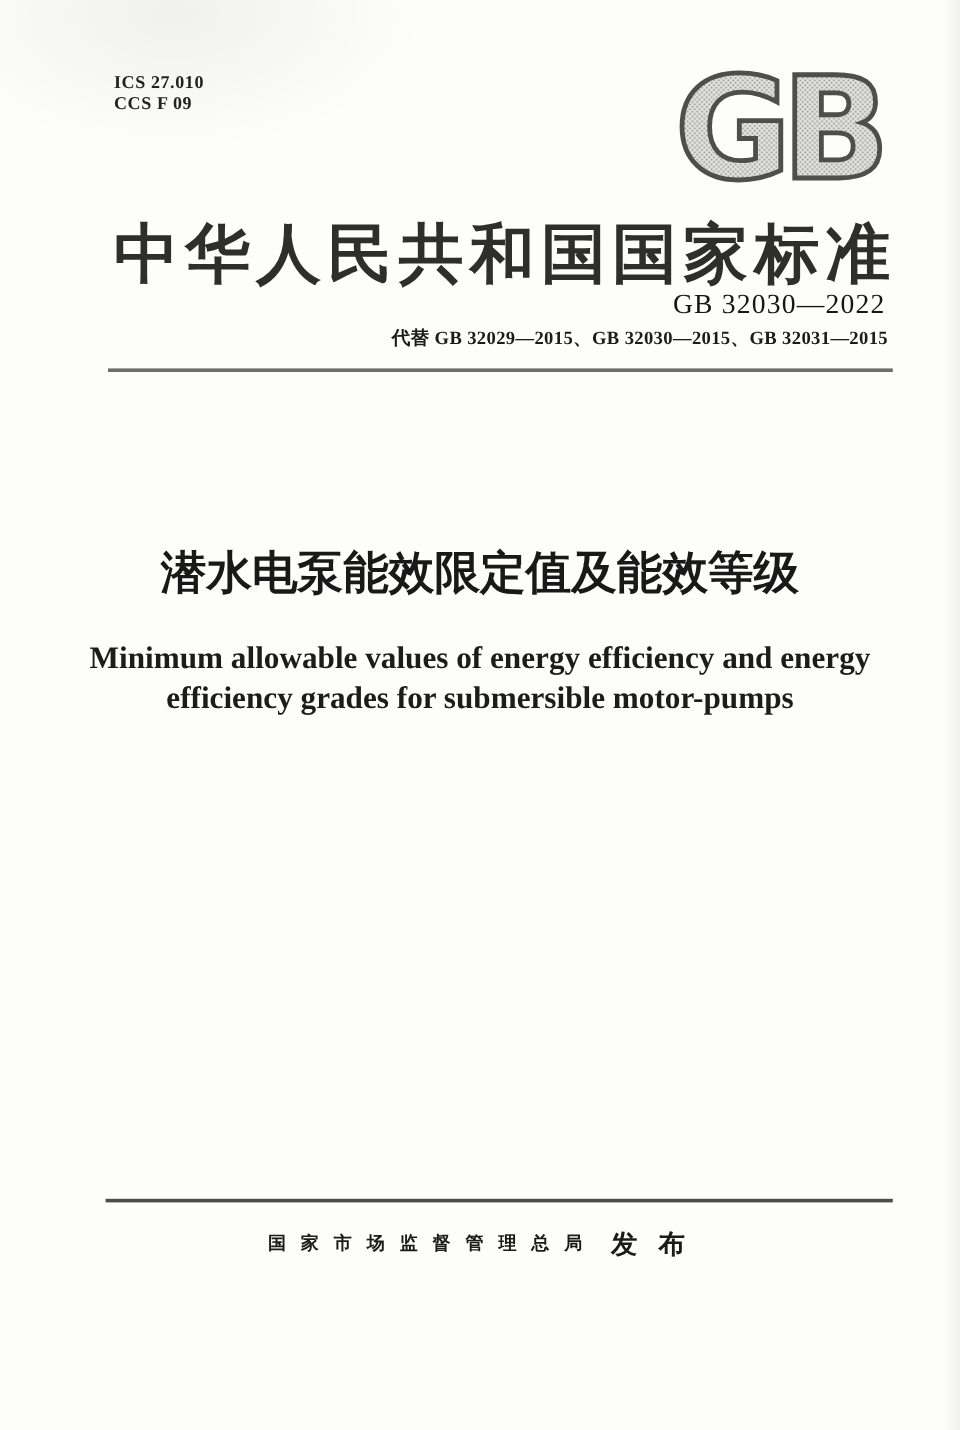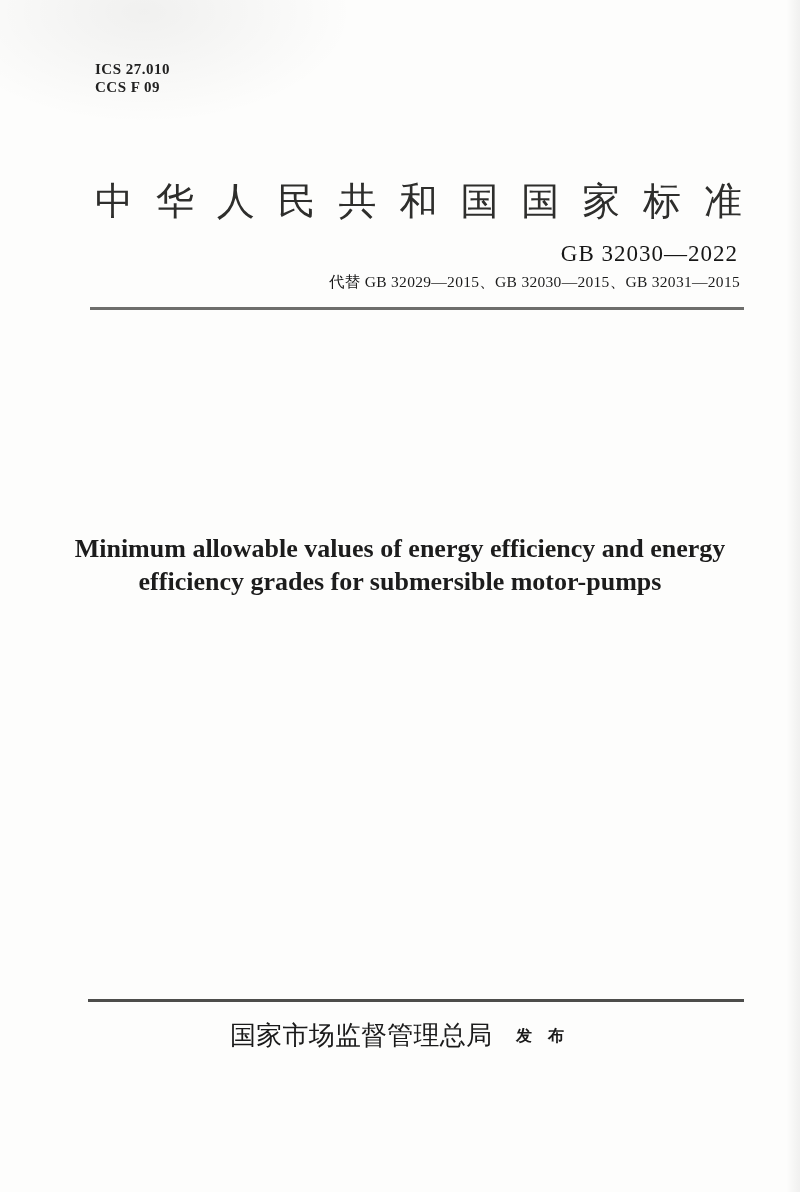"GB" div.logo-wrap { html: none -> <div> <svg> <defs> <pattern> <rect></rect> <circle></circle> <circle></circle> </pattern> </defs> <text>GB</text> </svg> </div> }
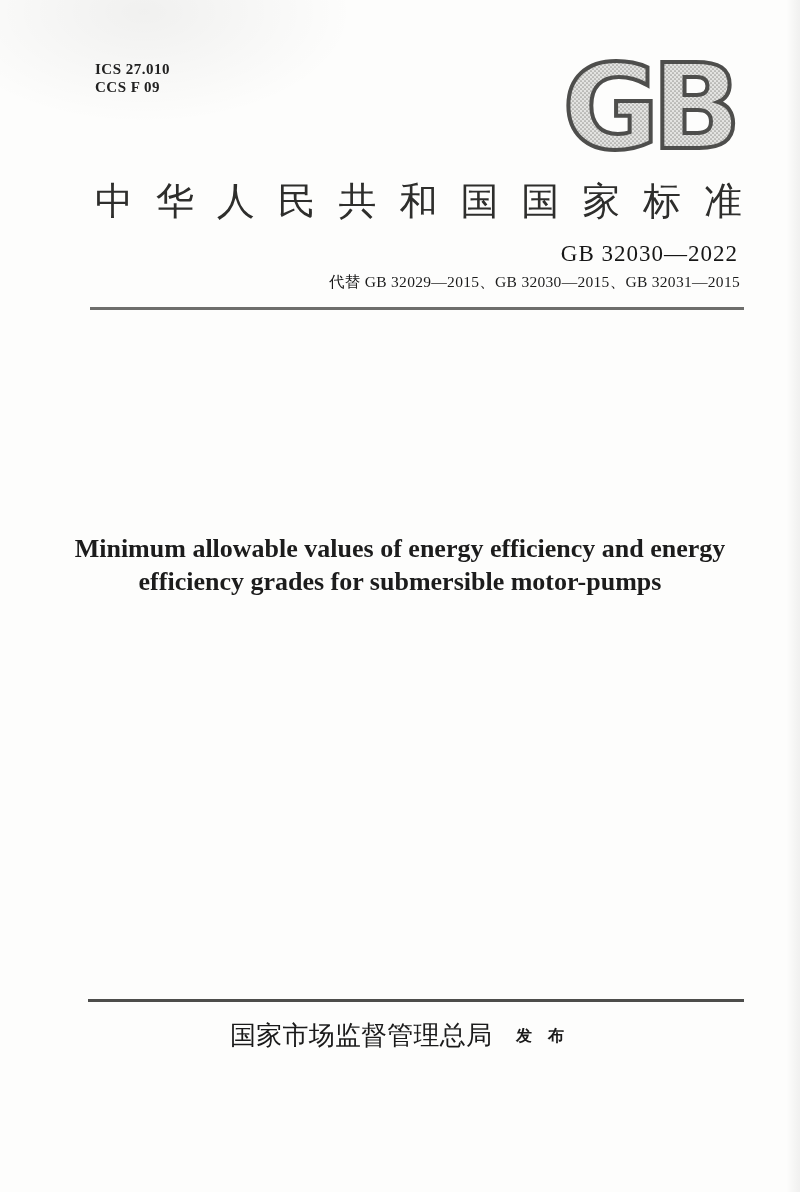"中华人民共和国国家标准" .std-title { font-size: 38px -> 54px; font-weight: 400 -> 700 }
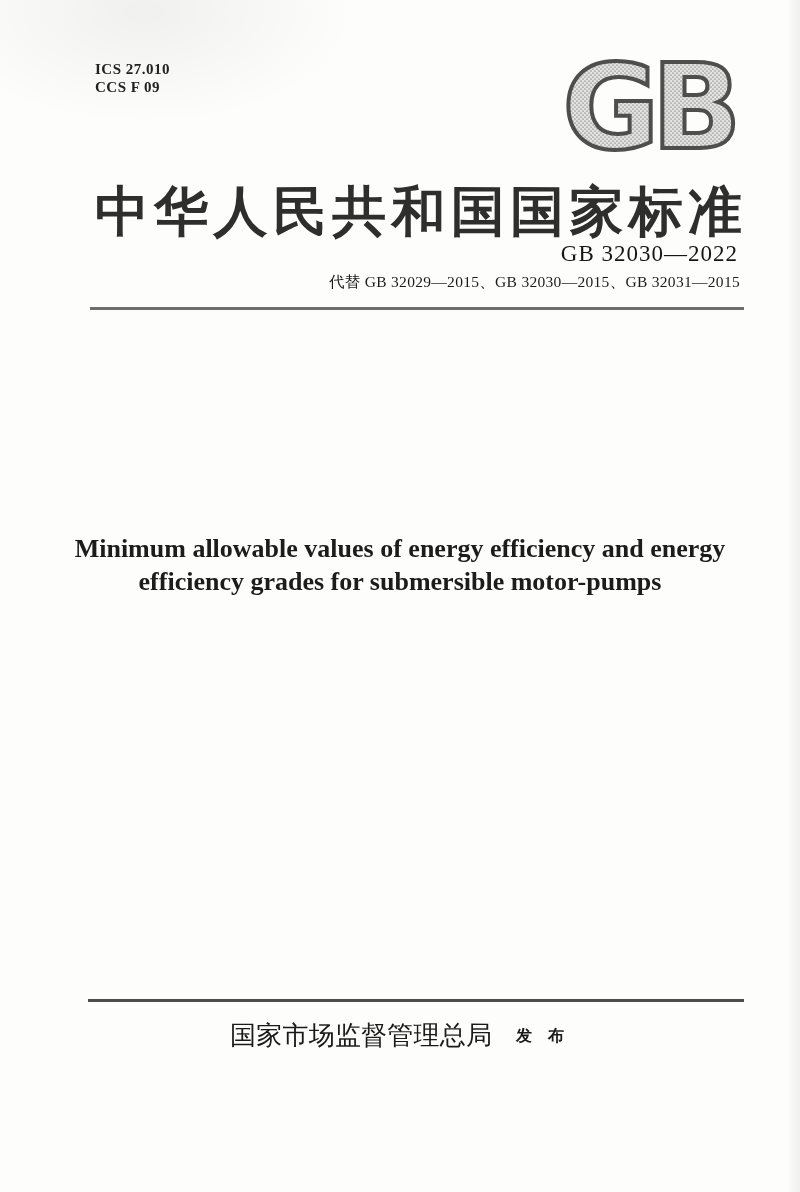"代替 GB 32029—2015、GB 32030—2015、GB" .replaces { font-weight: normal -> bold }
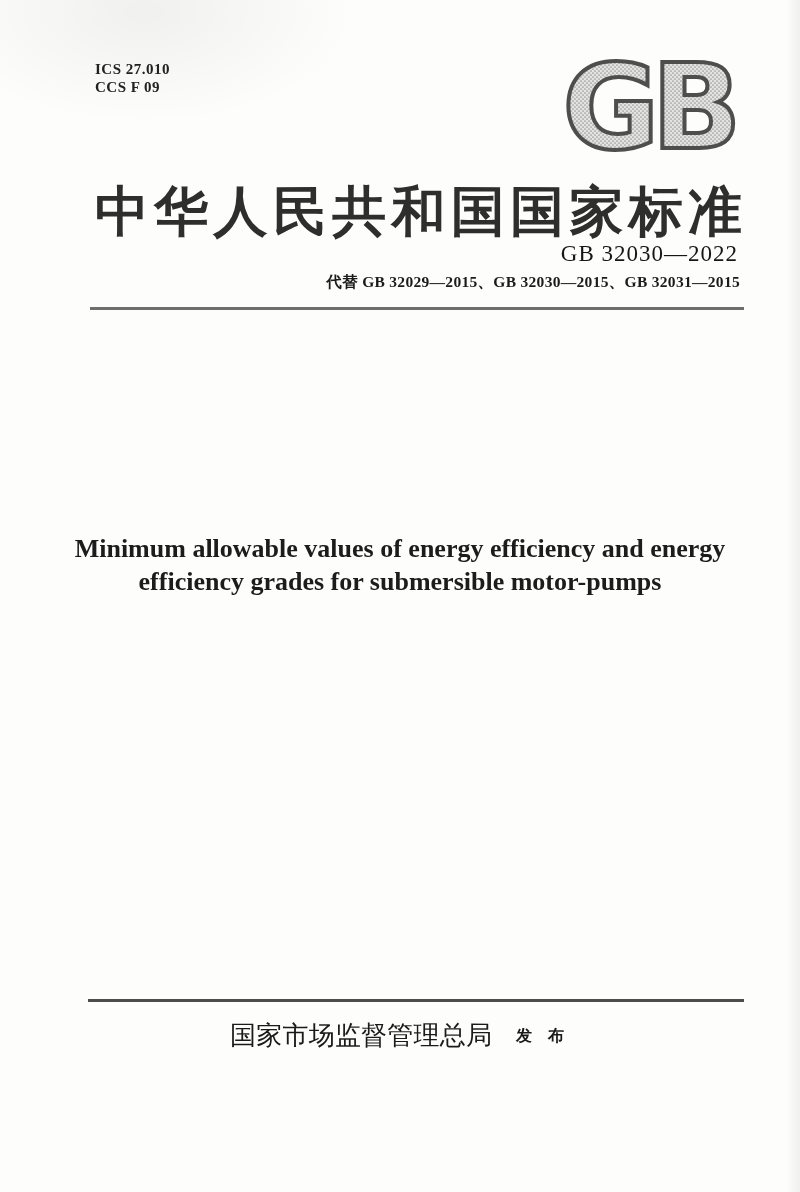"潜水电泵能效限定值及能效等级" div.title-cn { html: none -> <div>潜水电泵能效限定值及能效等级</div> }
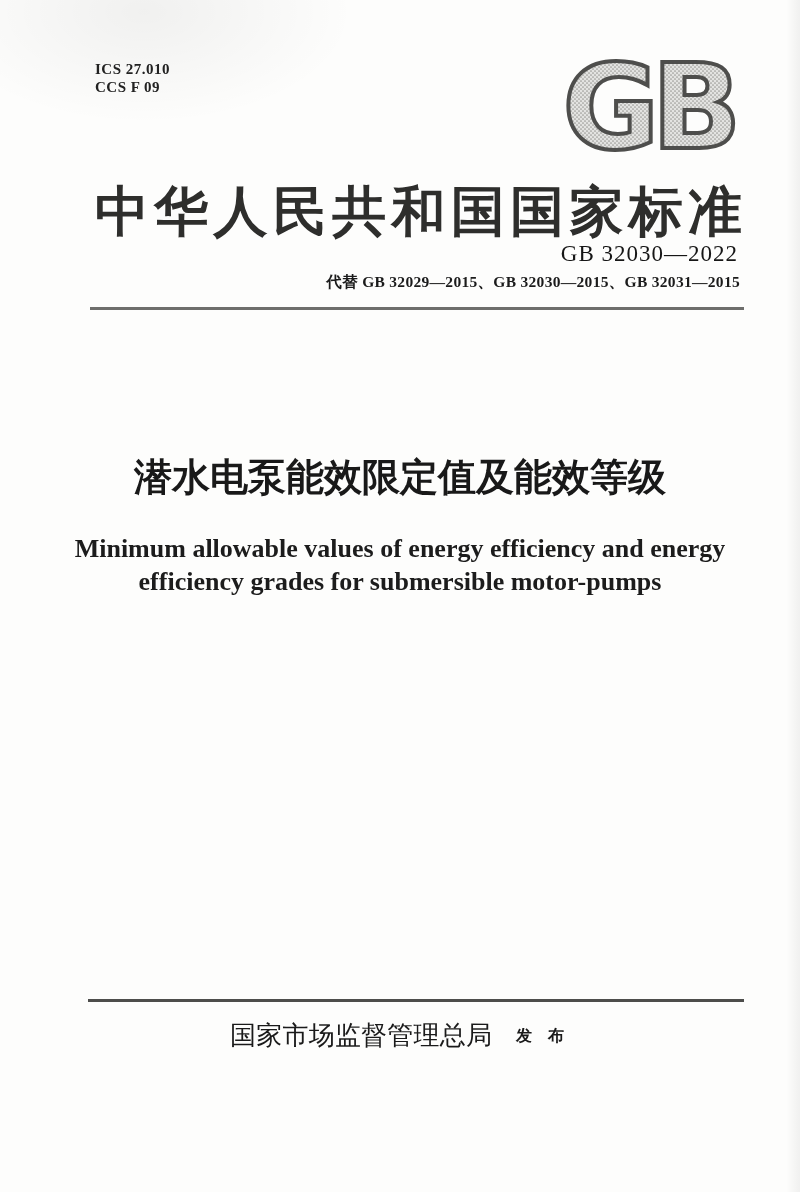"国家市场监督管理总局" .issuer-lines { font-size: 26px -> 15px; font-weight: 400 -> 700 }
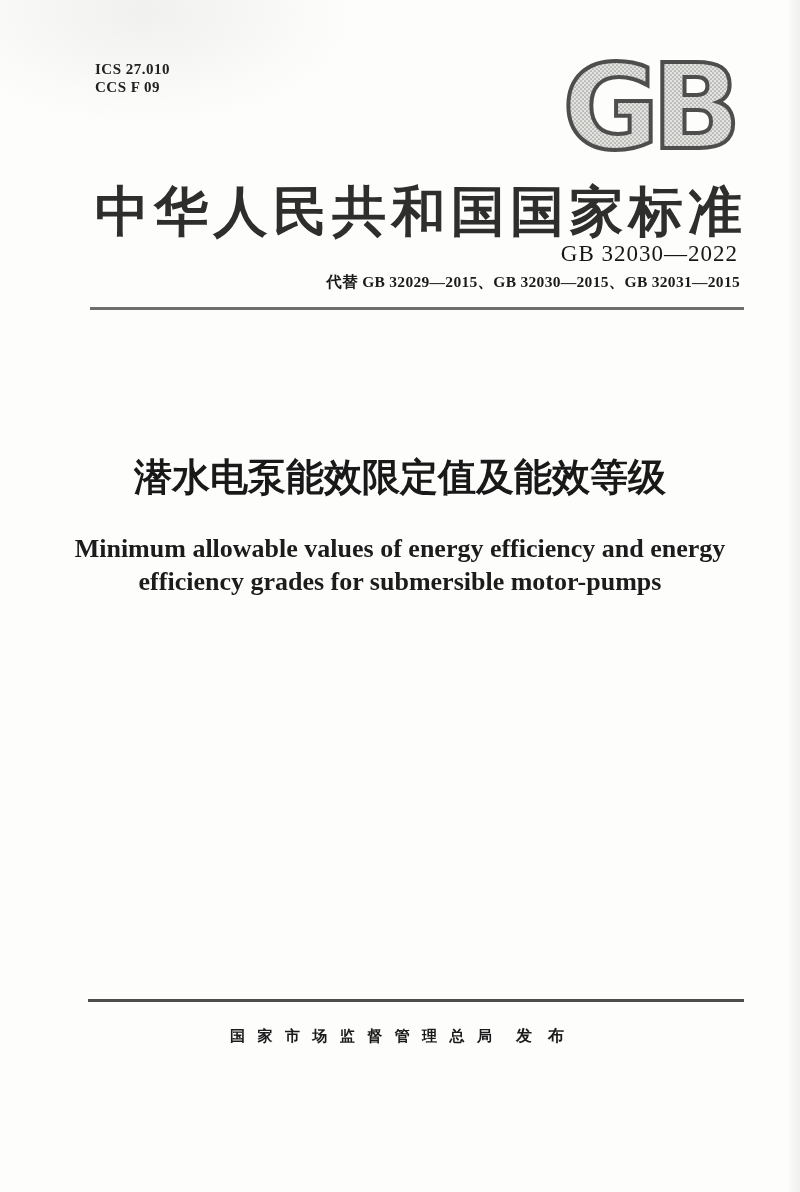"发 布" .publish-label { font-size: 16px -> 22px }
